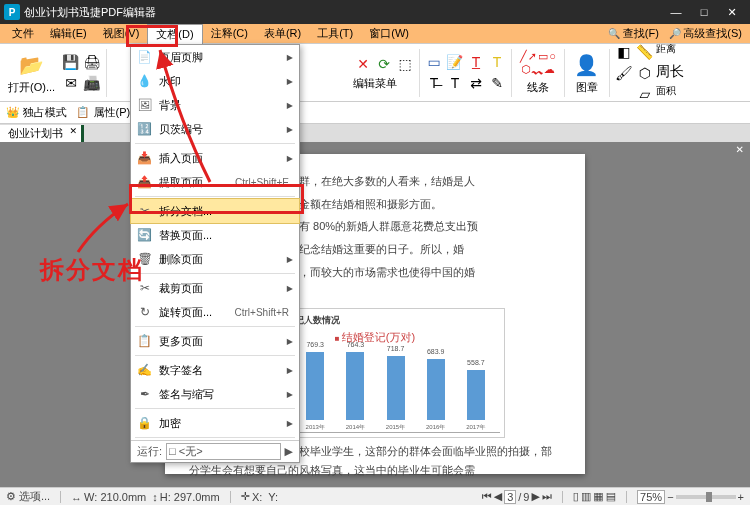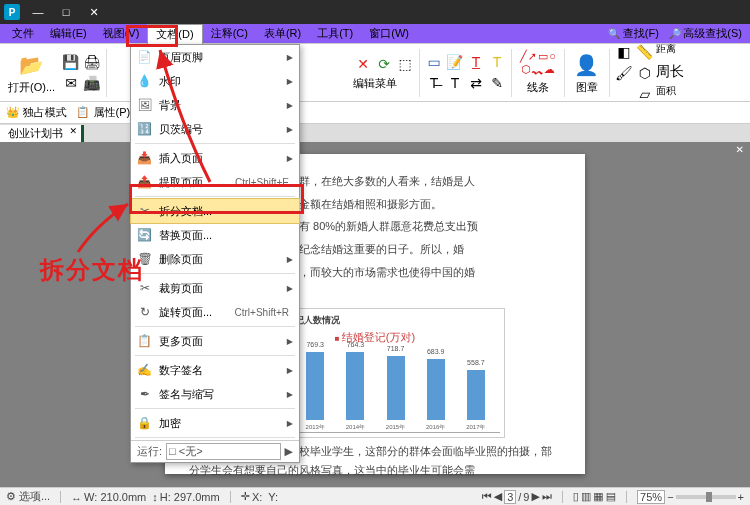"创业计划书迅捷PDF编辑器" div.title-text { html: none -> <div>创业计划书迅捷PDF编辑器</div> }
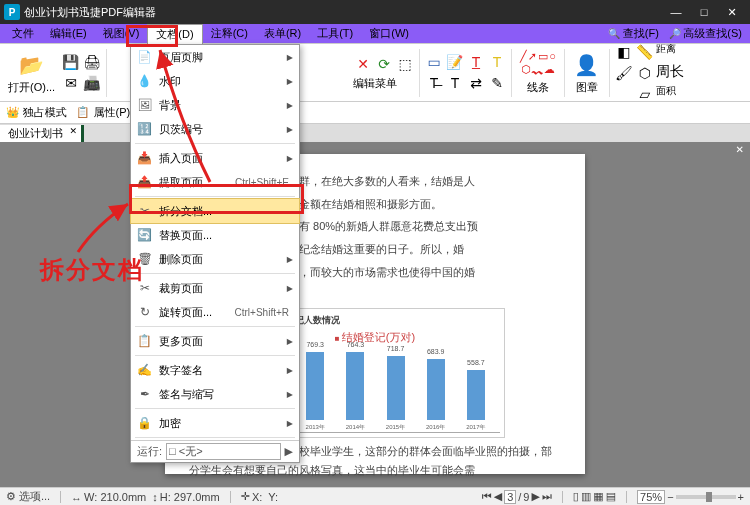"文件" .menubar { background: #8b5cf6 -> #fdba74 }
